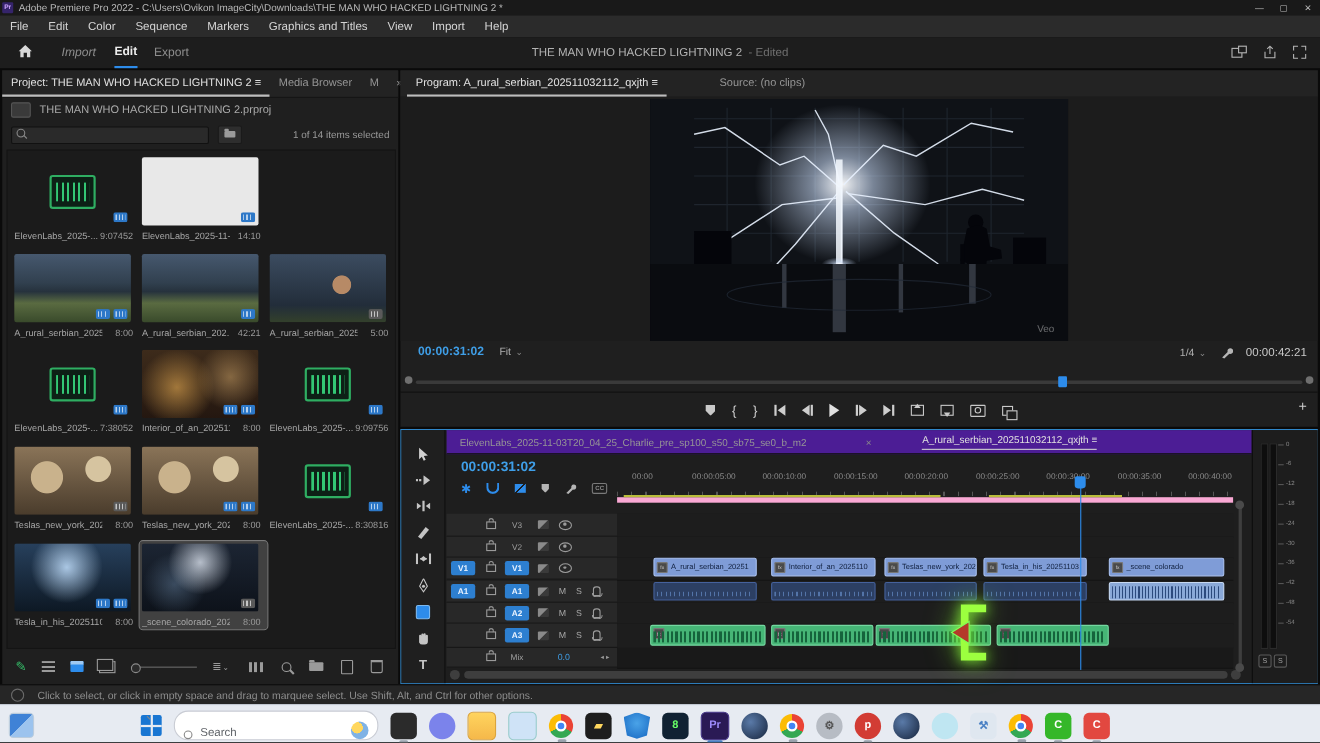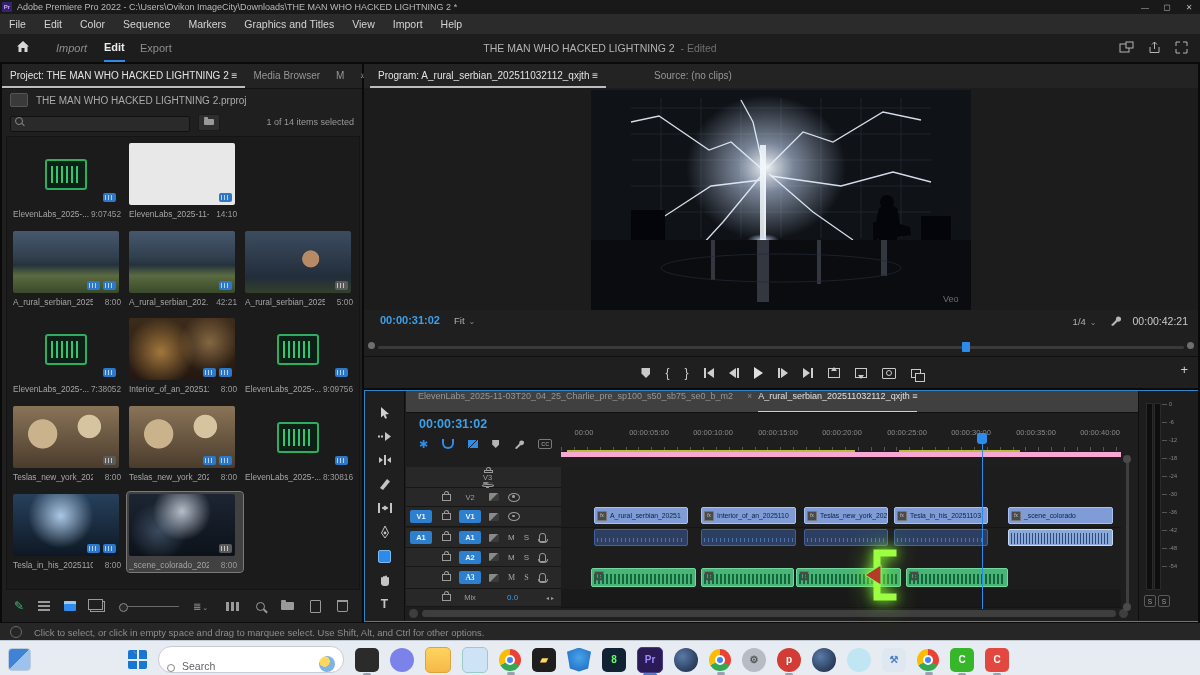"ElevenLabs_2025-11-03T20_04_25_Charlie_p" #tl-tabs { align-items: none -> center; background: #404040 -> #4c1d95; gap: none -> 40px }
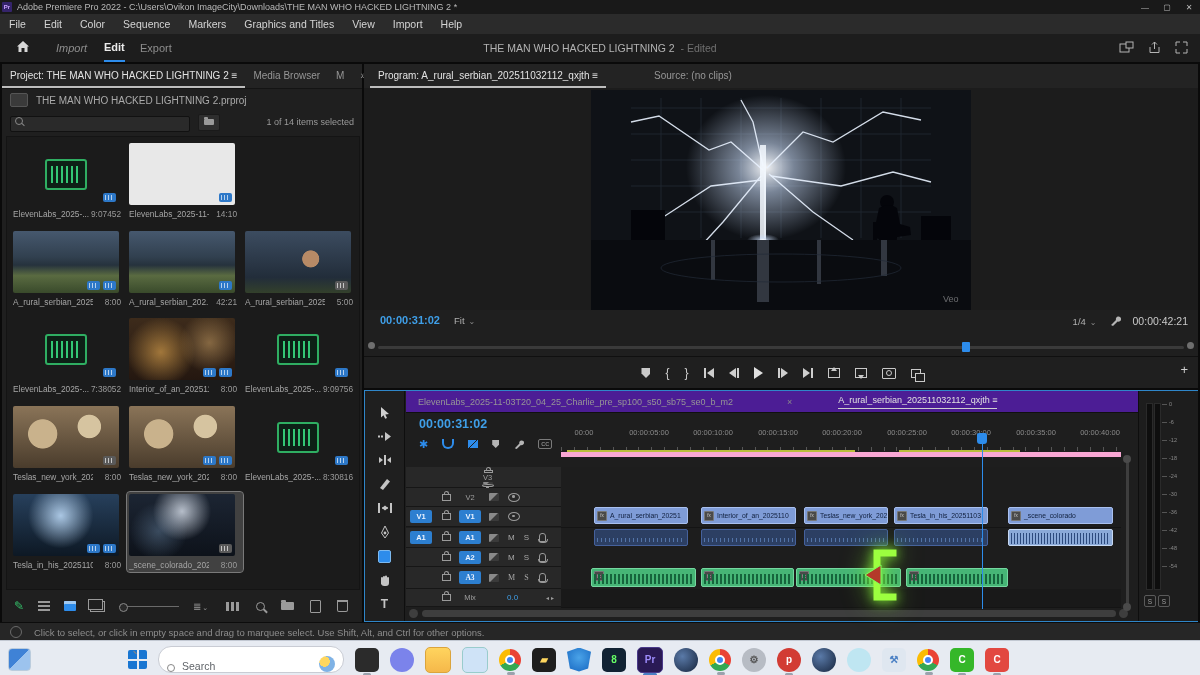"V3" div.thd { flex-direction: column -> none }
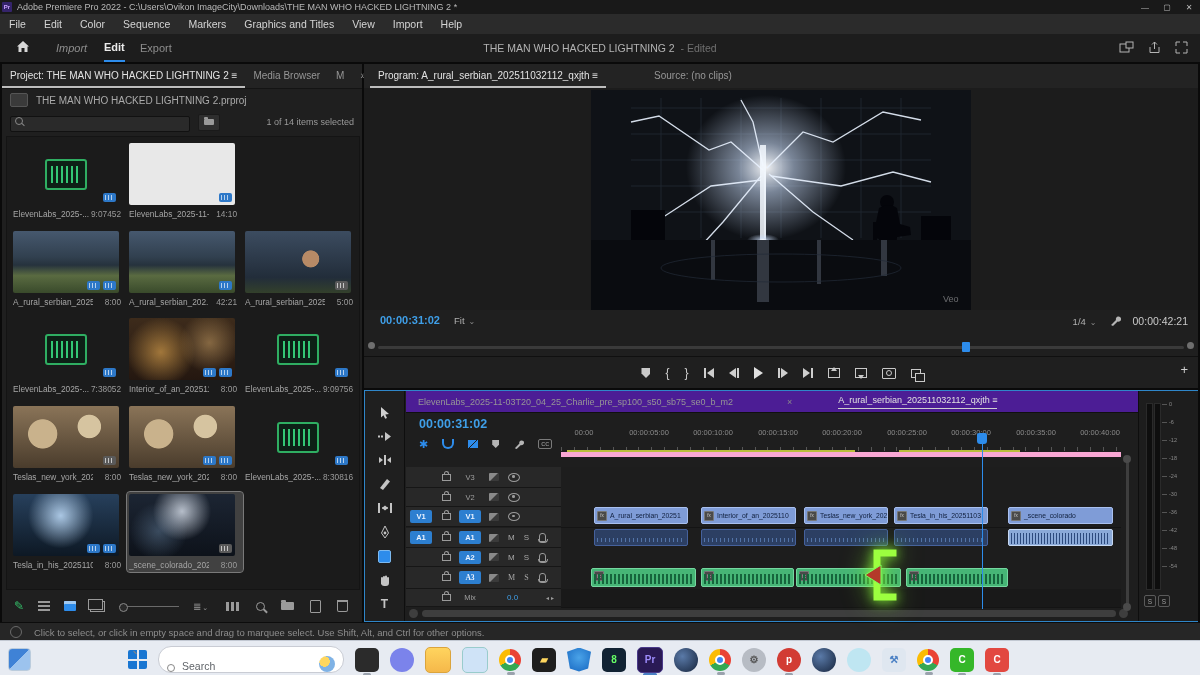"A3" div.thd { font-family: Liberation Serif, serif -> none }
